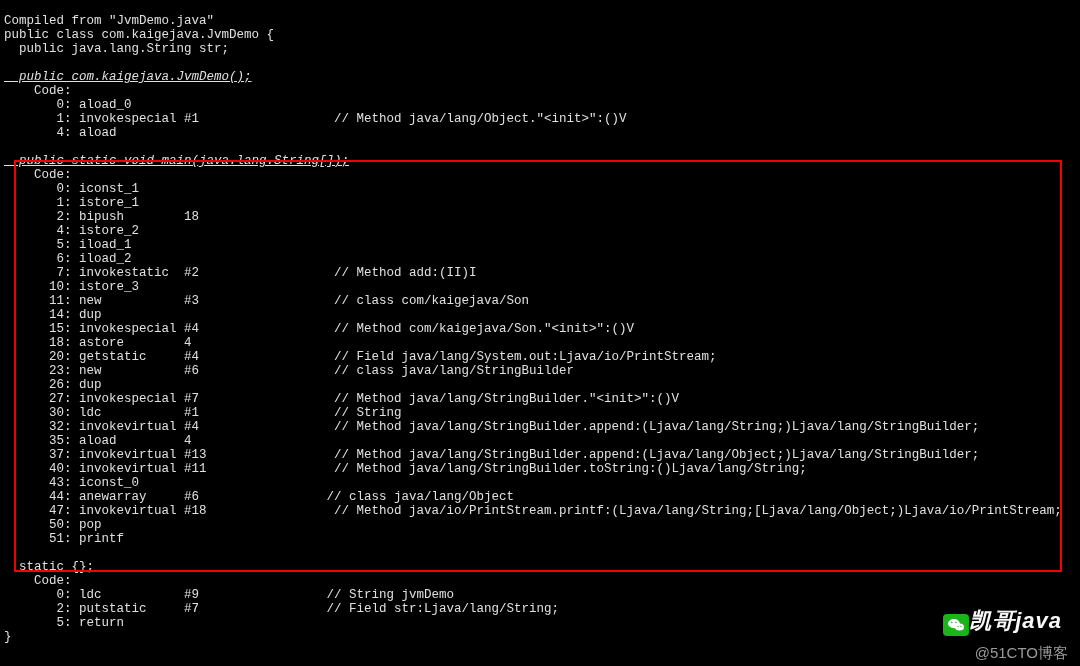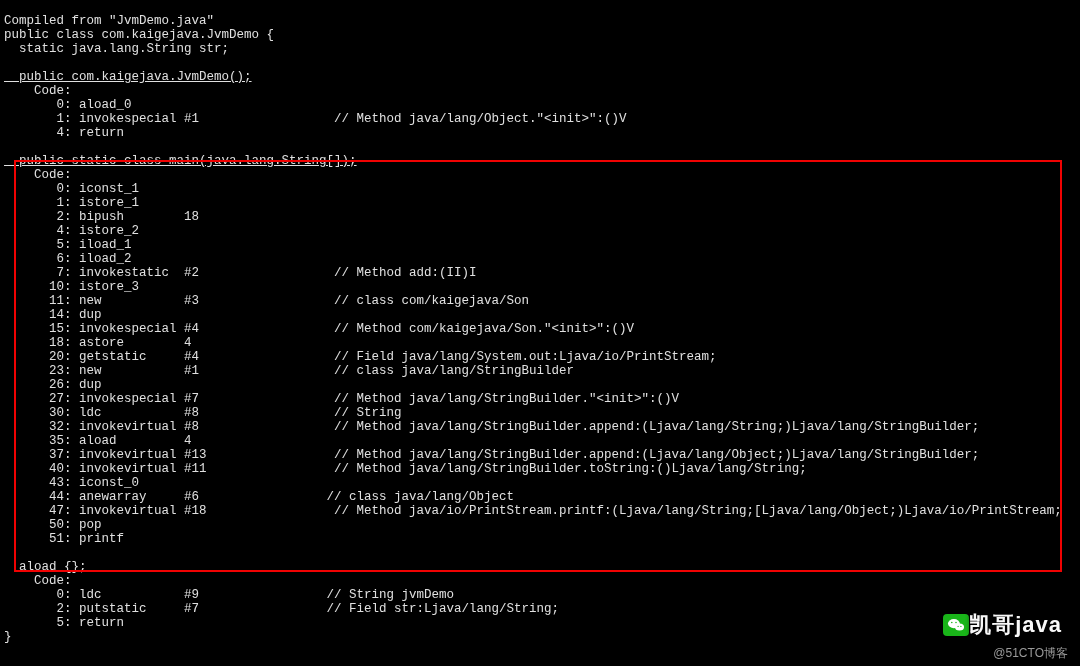"static java.lang.String str;" span { text: static -> public }
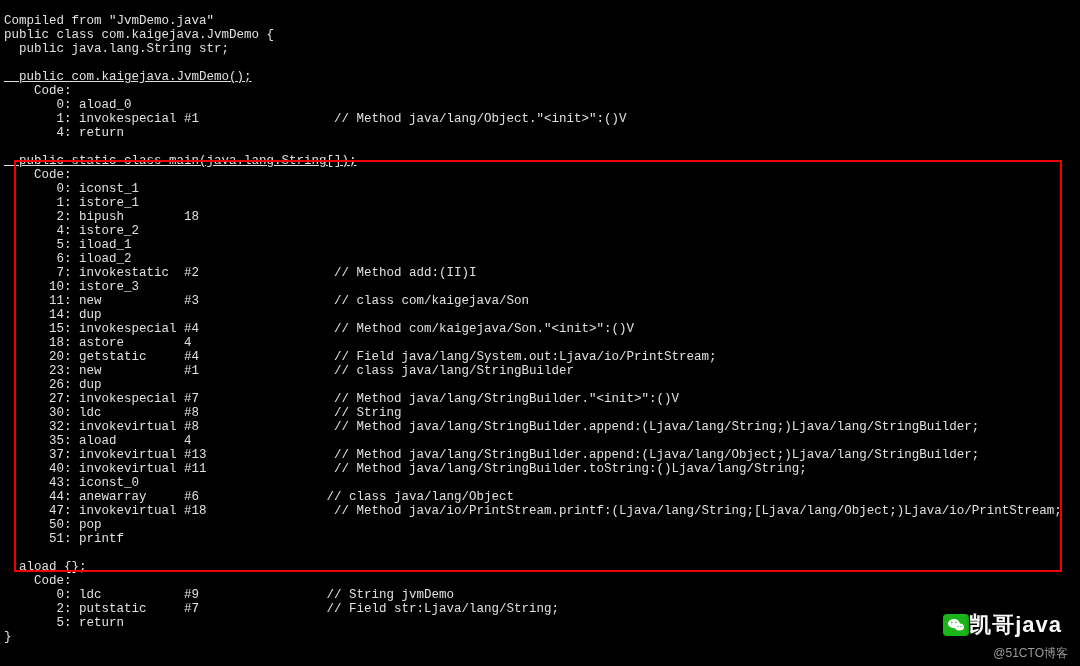"public com.kaigejava.JvmDemo();" .underline { font-style: none -> italic }
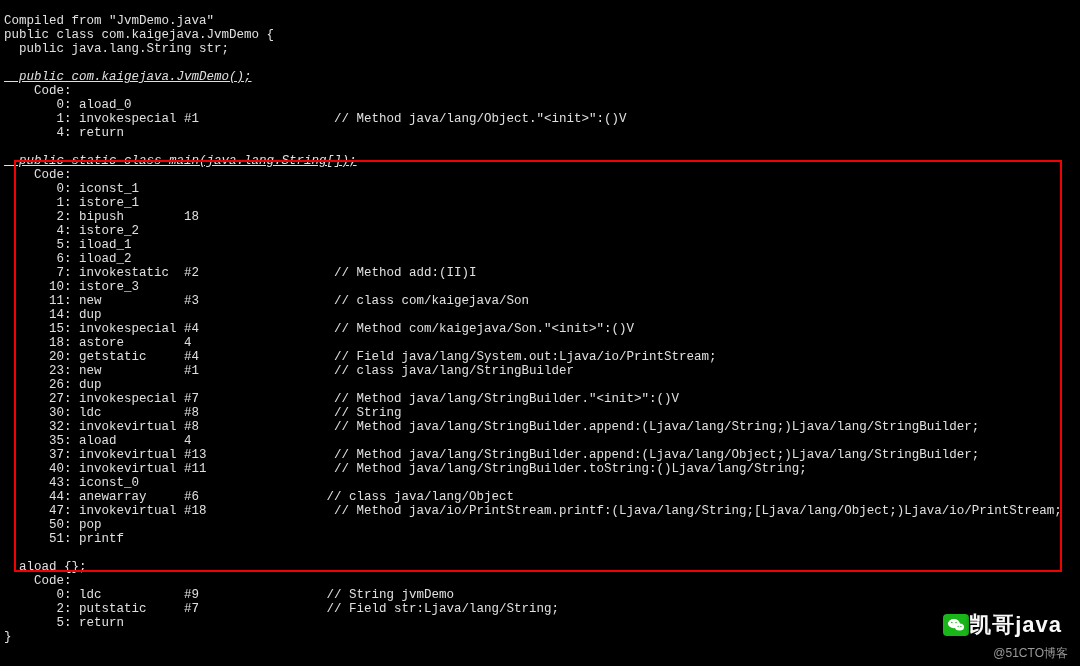"4: return" span { text: return -> aload }
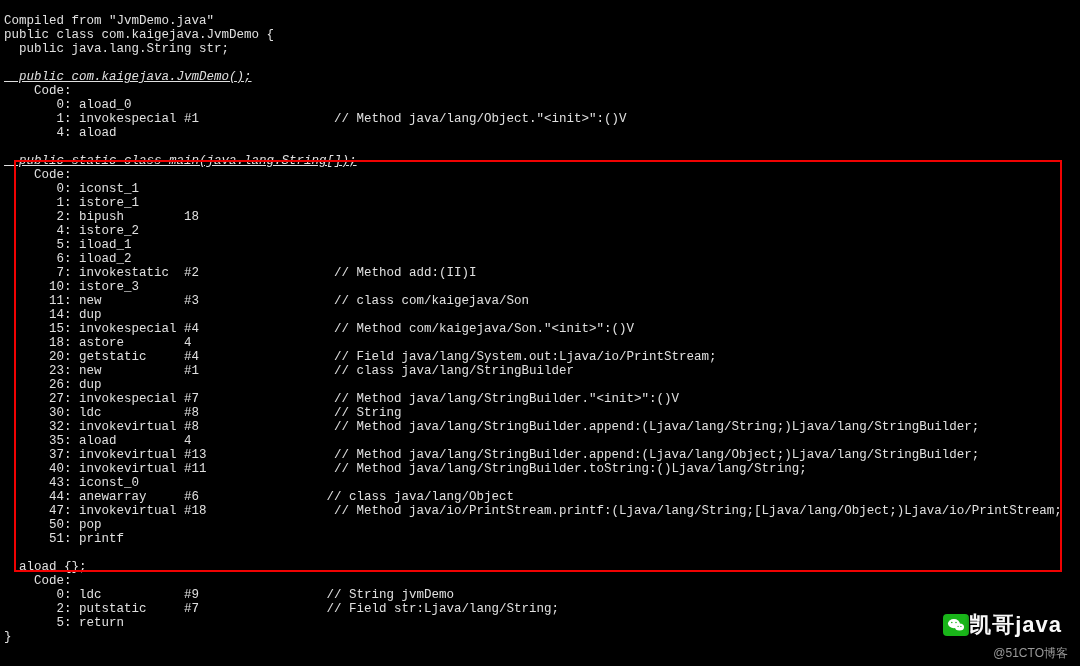"public static class" span.underline { text: class -> void }
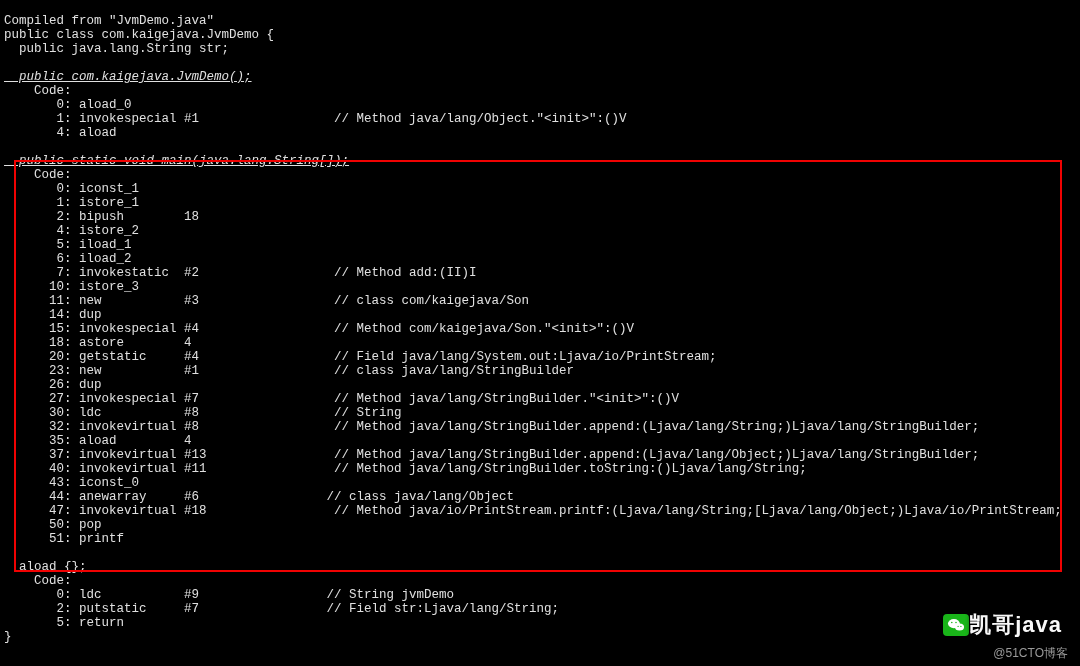"23: new #1 // class" span { text: 1 -> 6 }
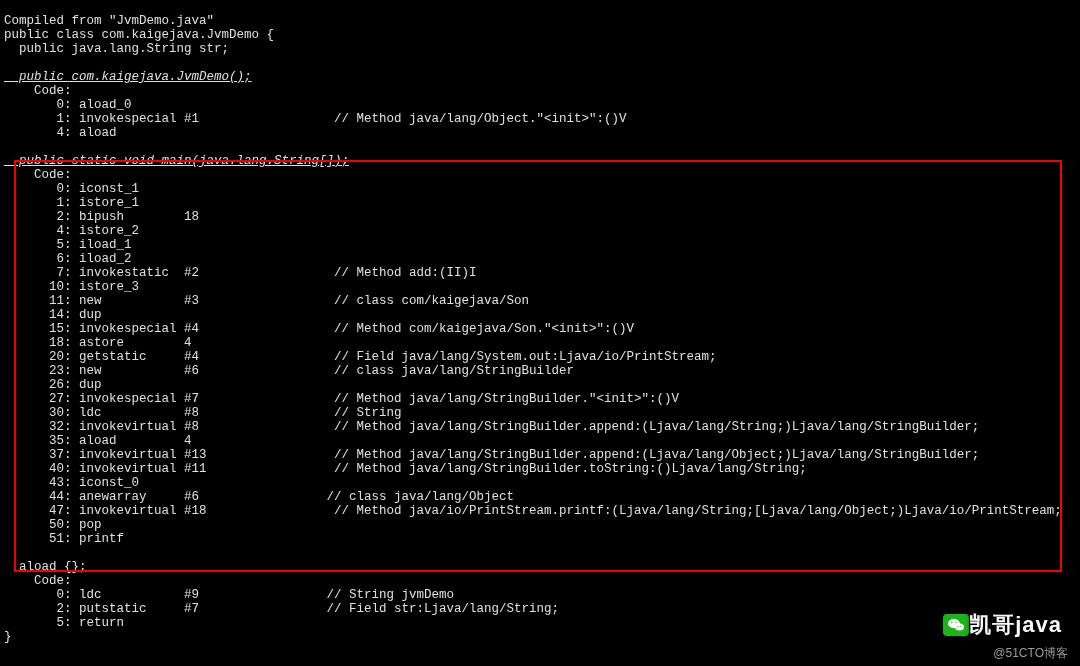"30: ldc #8 // String" span { text: 8 -> 1 }
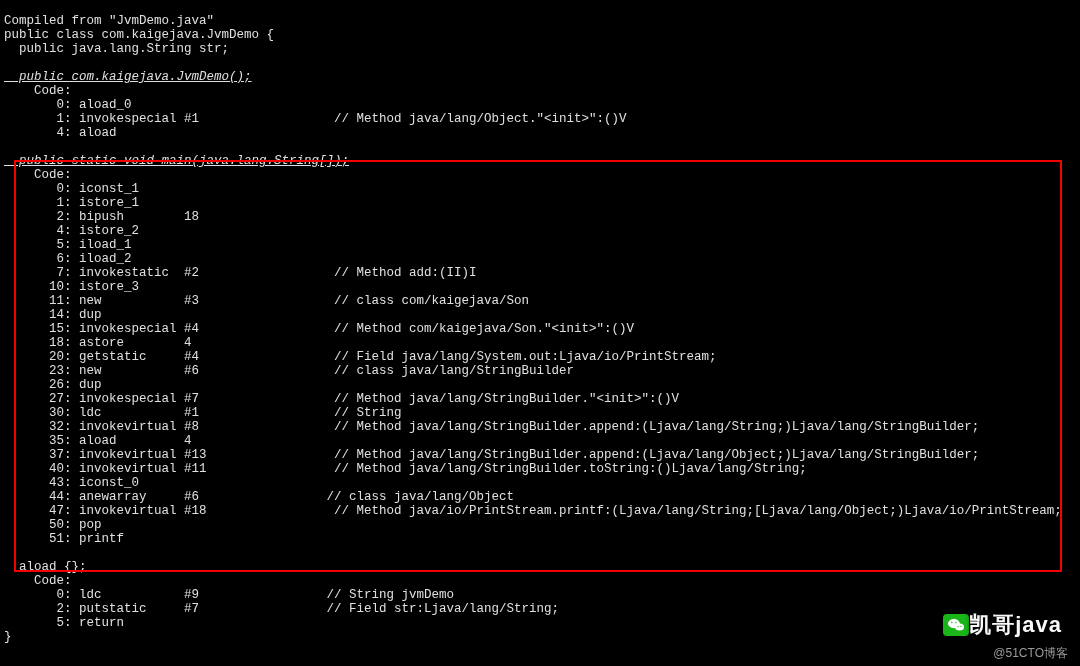"32: invokevirtual #8 // Method" span { text: 8 -> 4 }
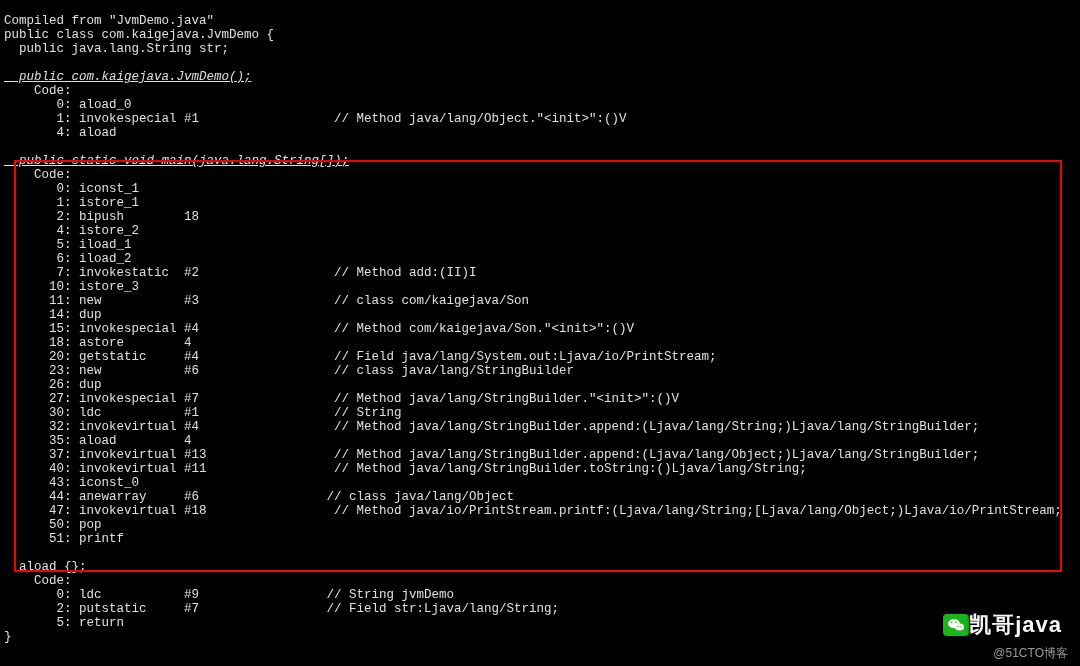"aload {};" span { text: aload -> static }
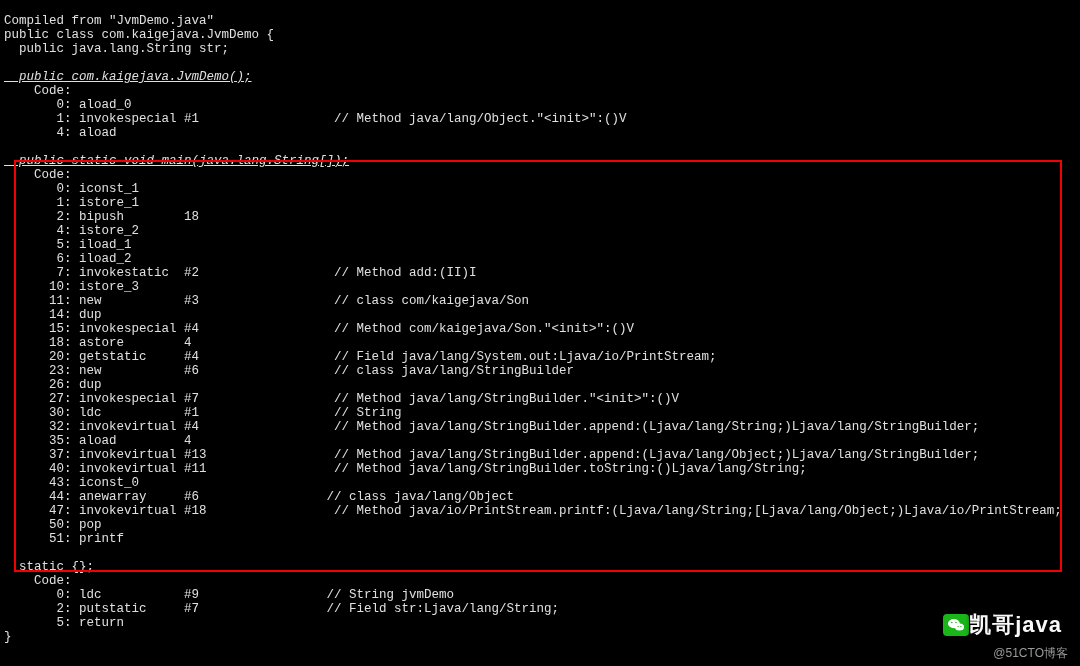"凯哥java" .watermark-wrap { align-items: center -> flex-start; font-style: none -> italic }
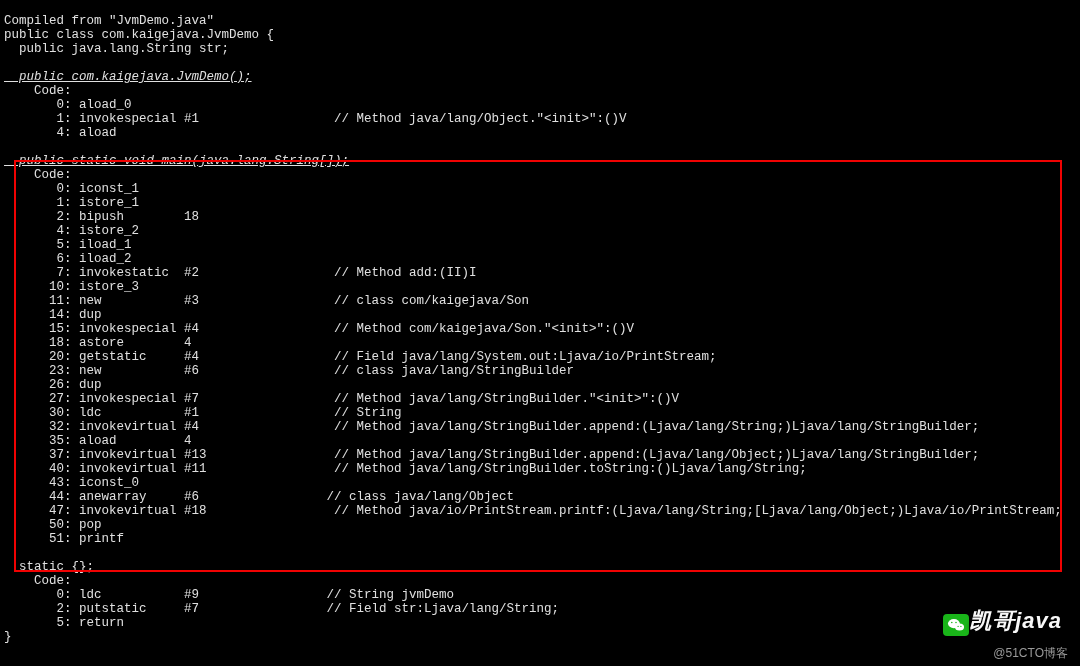"@51CTO博客" .attribution { font-size: 12px -> 15px }
